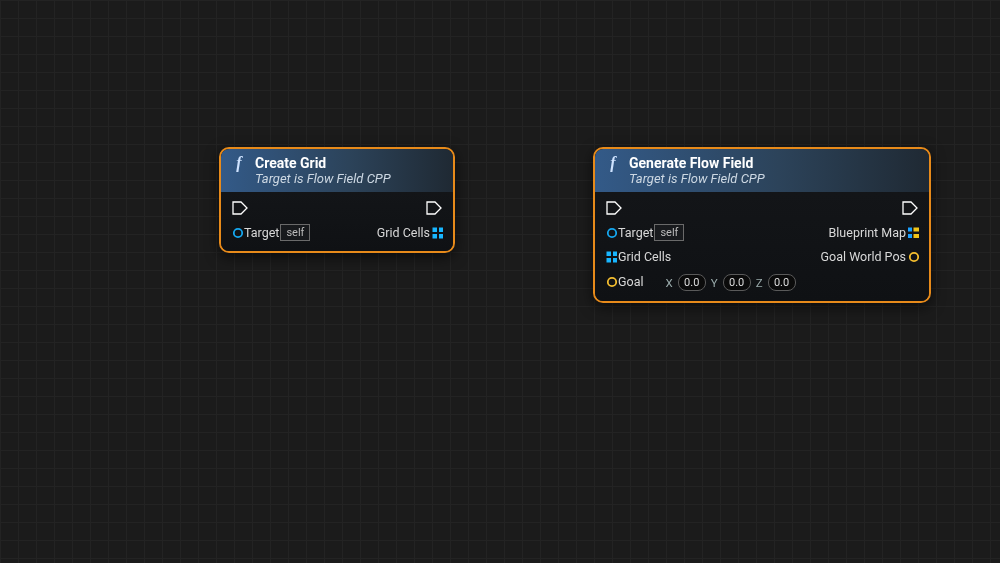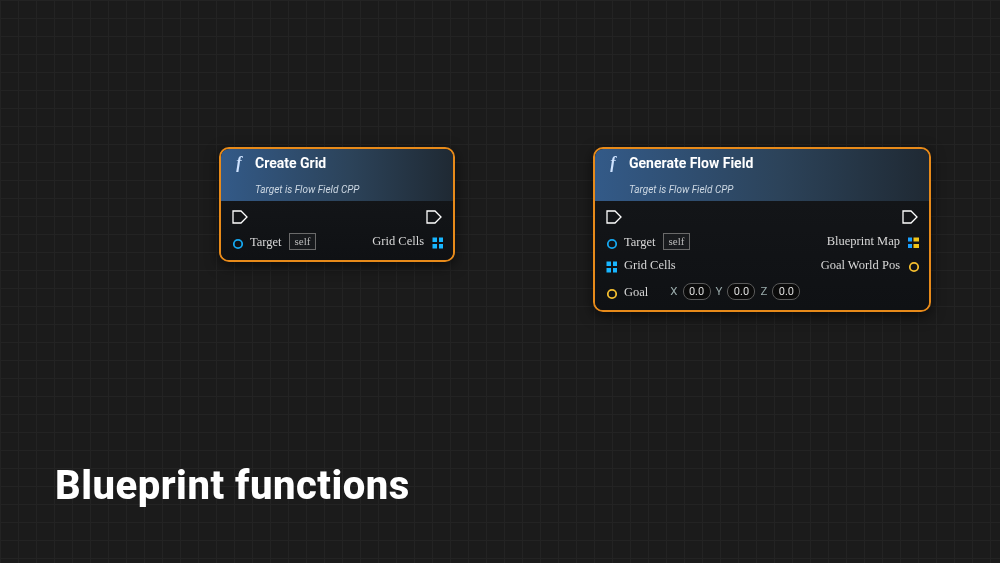"Target is Flow Field CPP" .node-subtitle { font-size: 10px -> 13px; margin-top: 13px -> 1px }
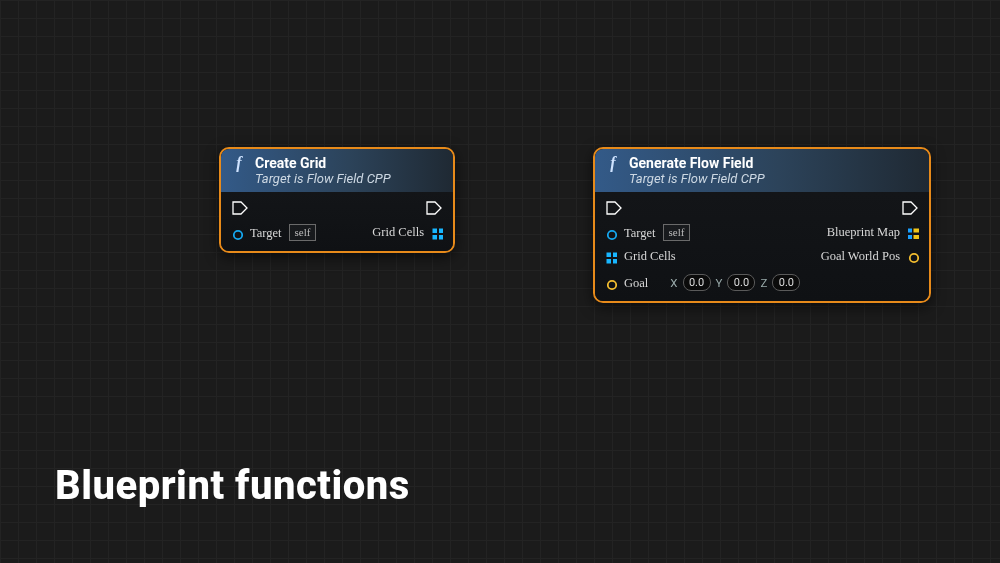"Target" .side { align-items: flex-end -> center; font-family: Liberation Serif, serif -> none; gap: 7px -> 1px }
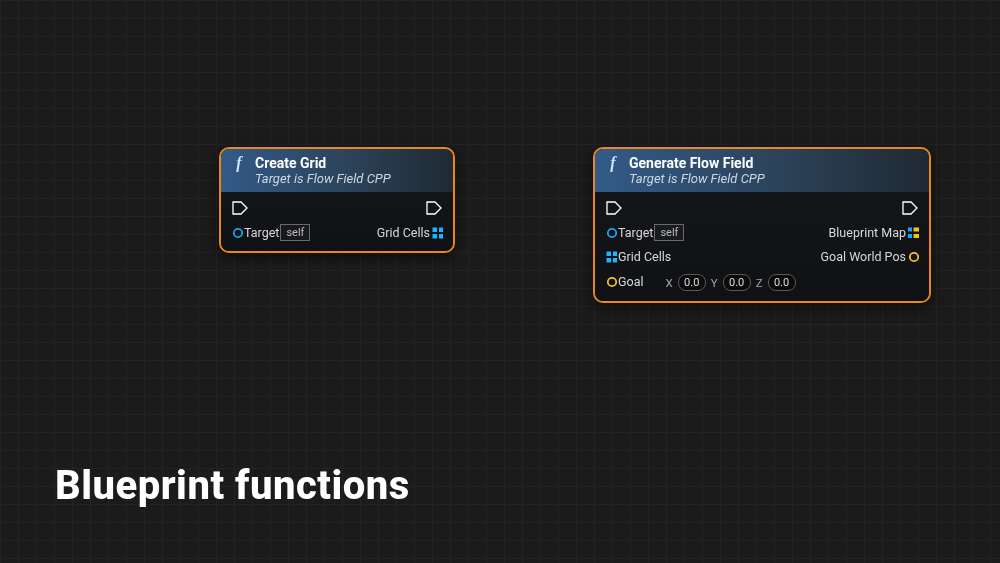"Blueprint functions" h1 { html: <h1>Blueprint functions</h1> -> none }
